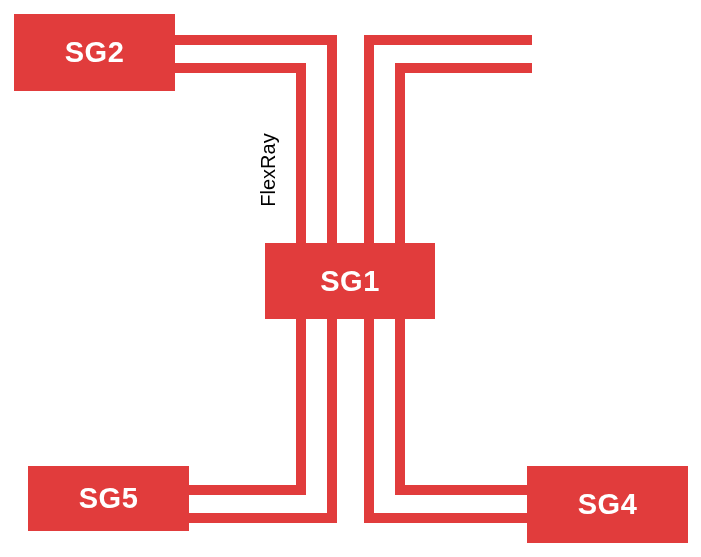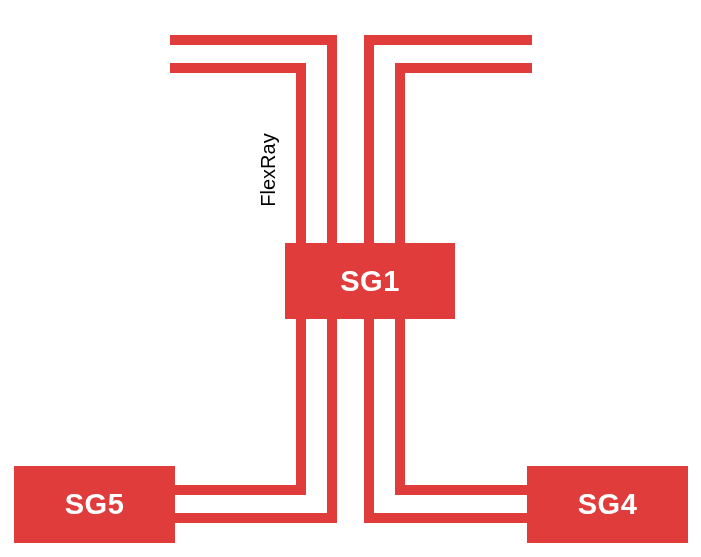"SG2" div.node { html: none -> <div> <span>SG2</span> </div> }
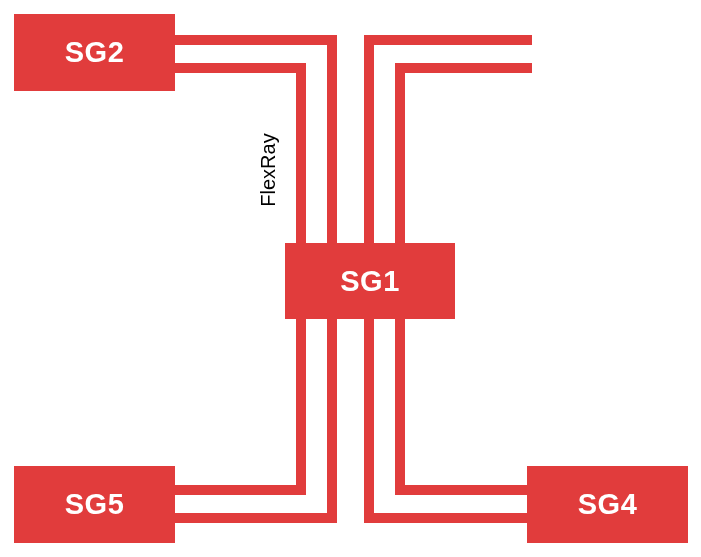"SG1" .node-sg1 { margin-left: 20px -> none }
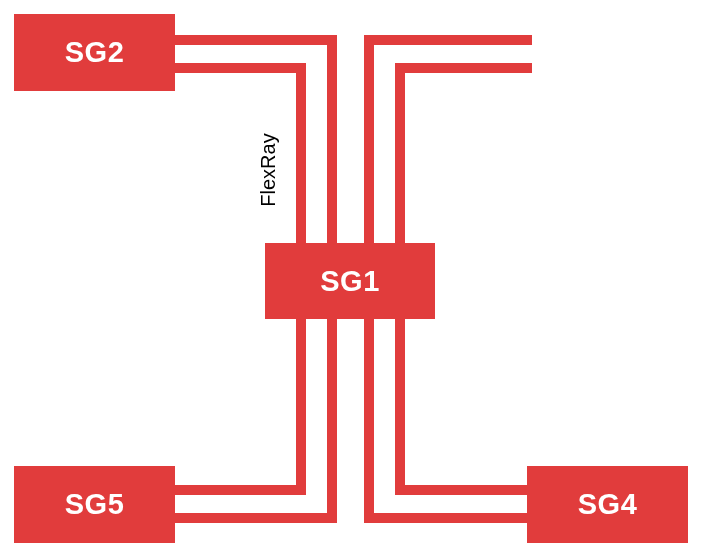"SG5" .node-sg5 { height: 77px -> 65px; left: 14px -> 28px }
